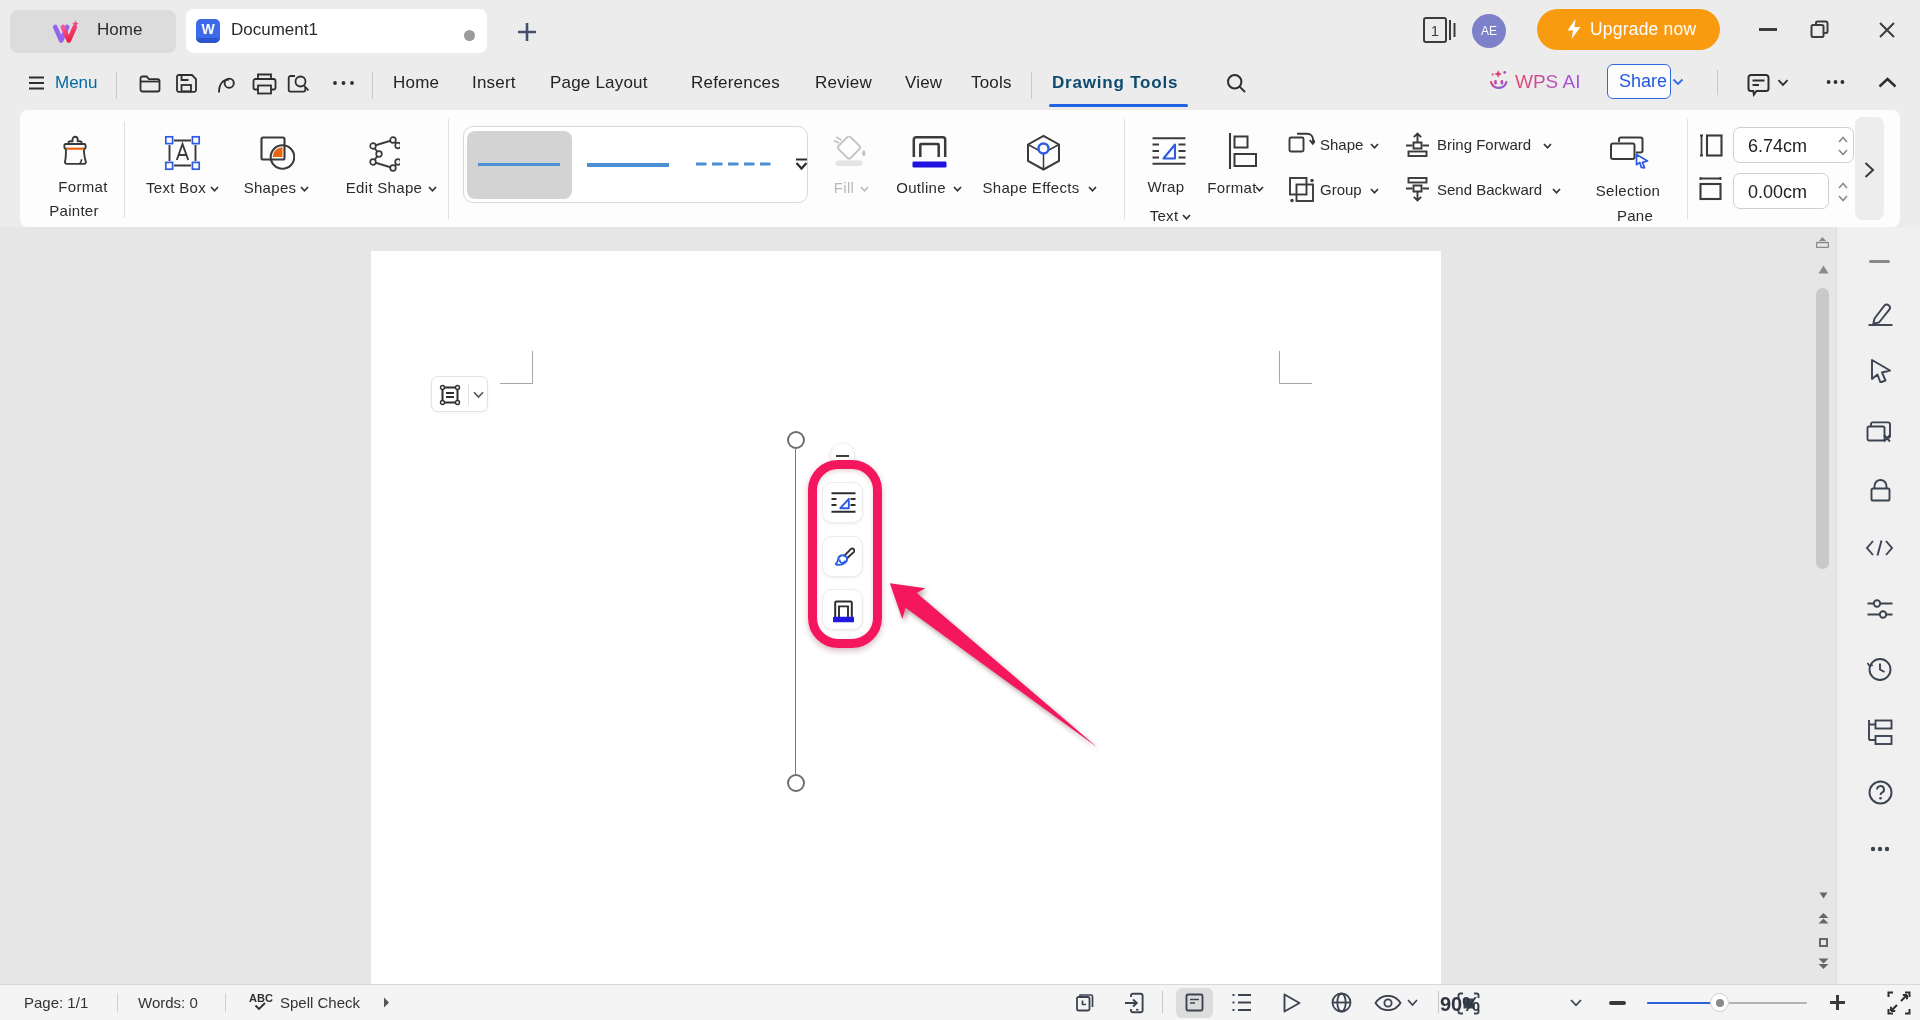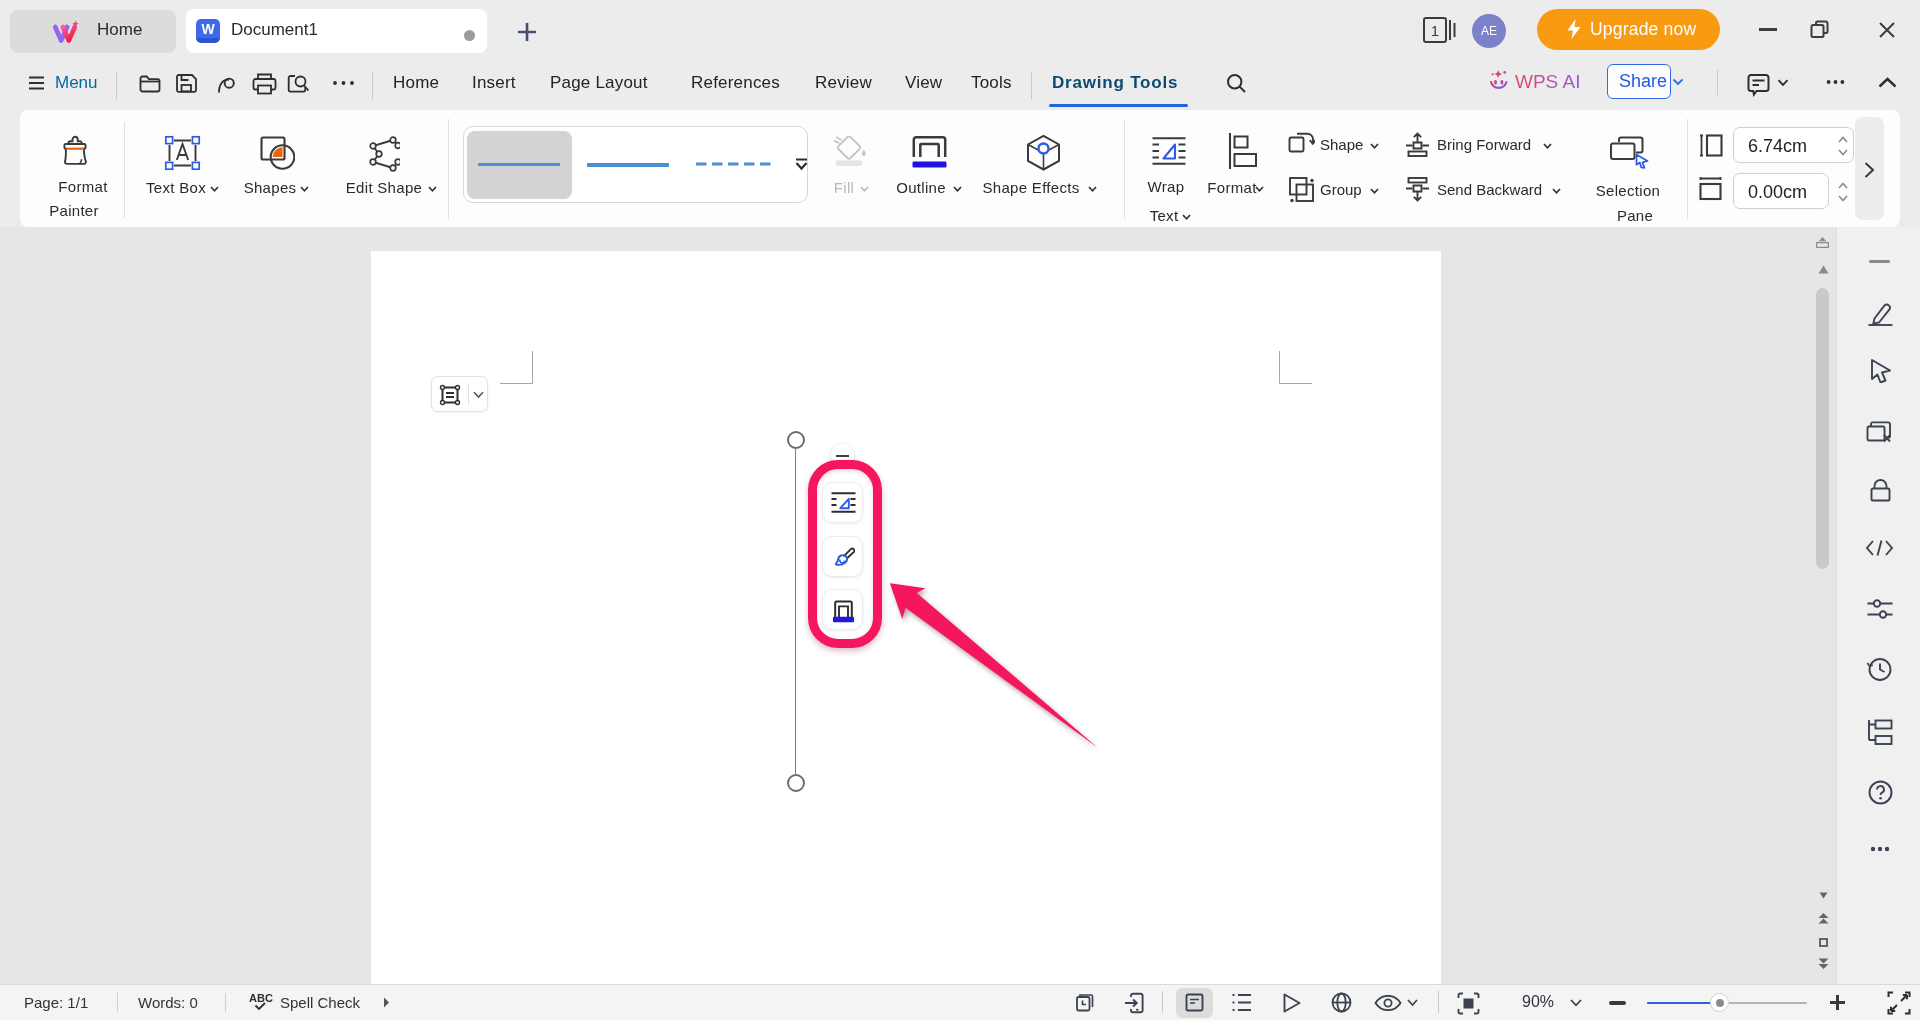"90%" span.abs { font-size: 16px -> 20px; font-weight: none -> bold; left: 1522px -> 1440px }
